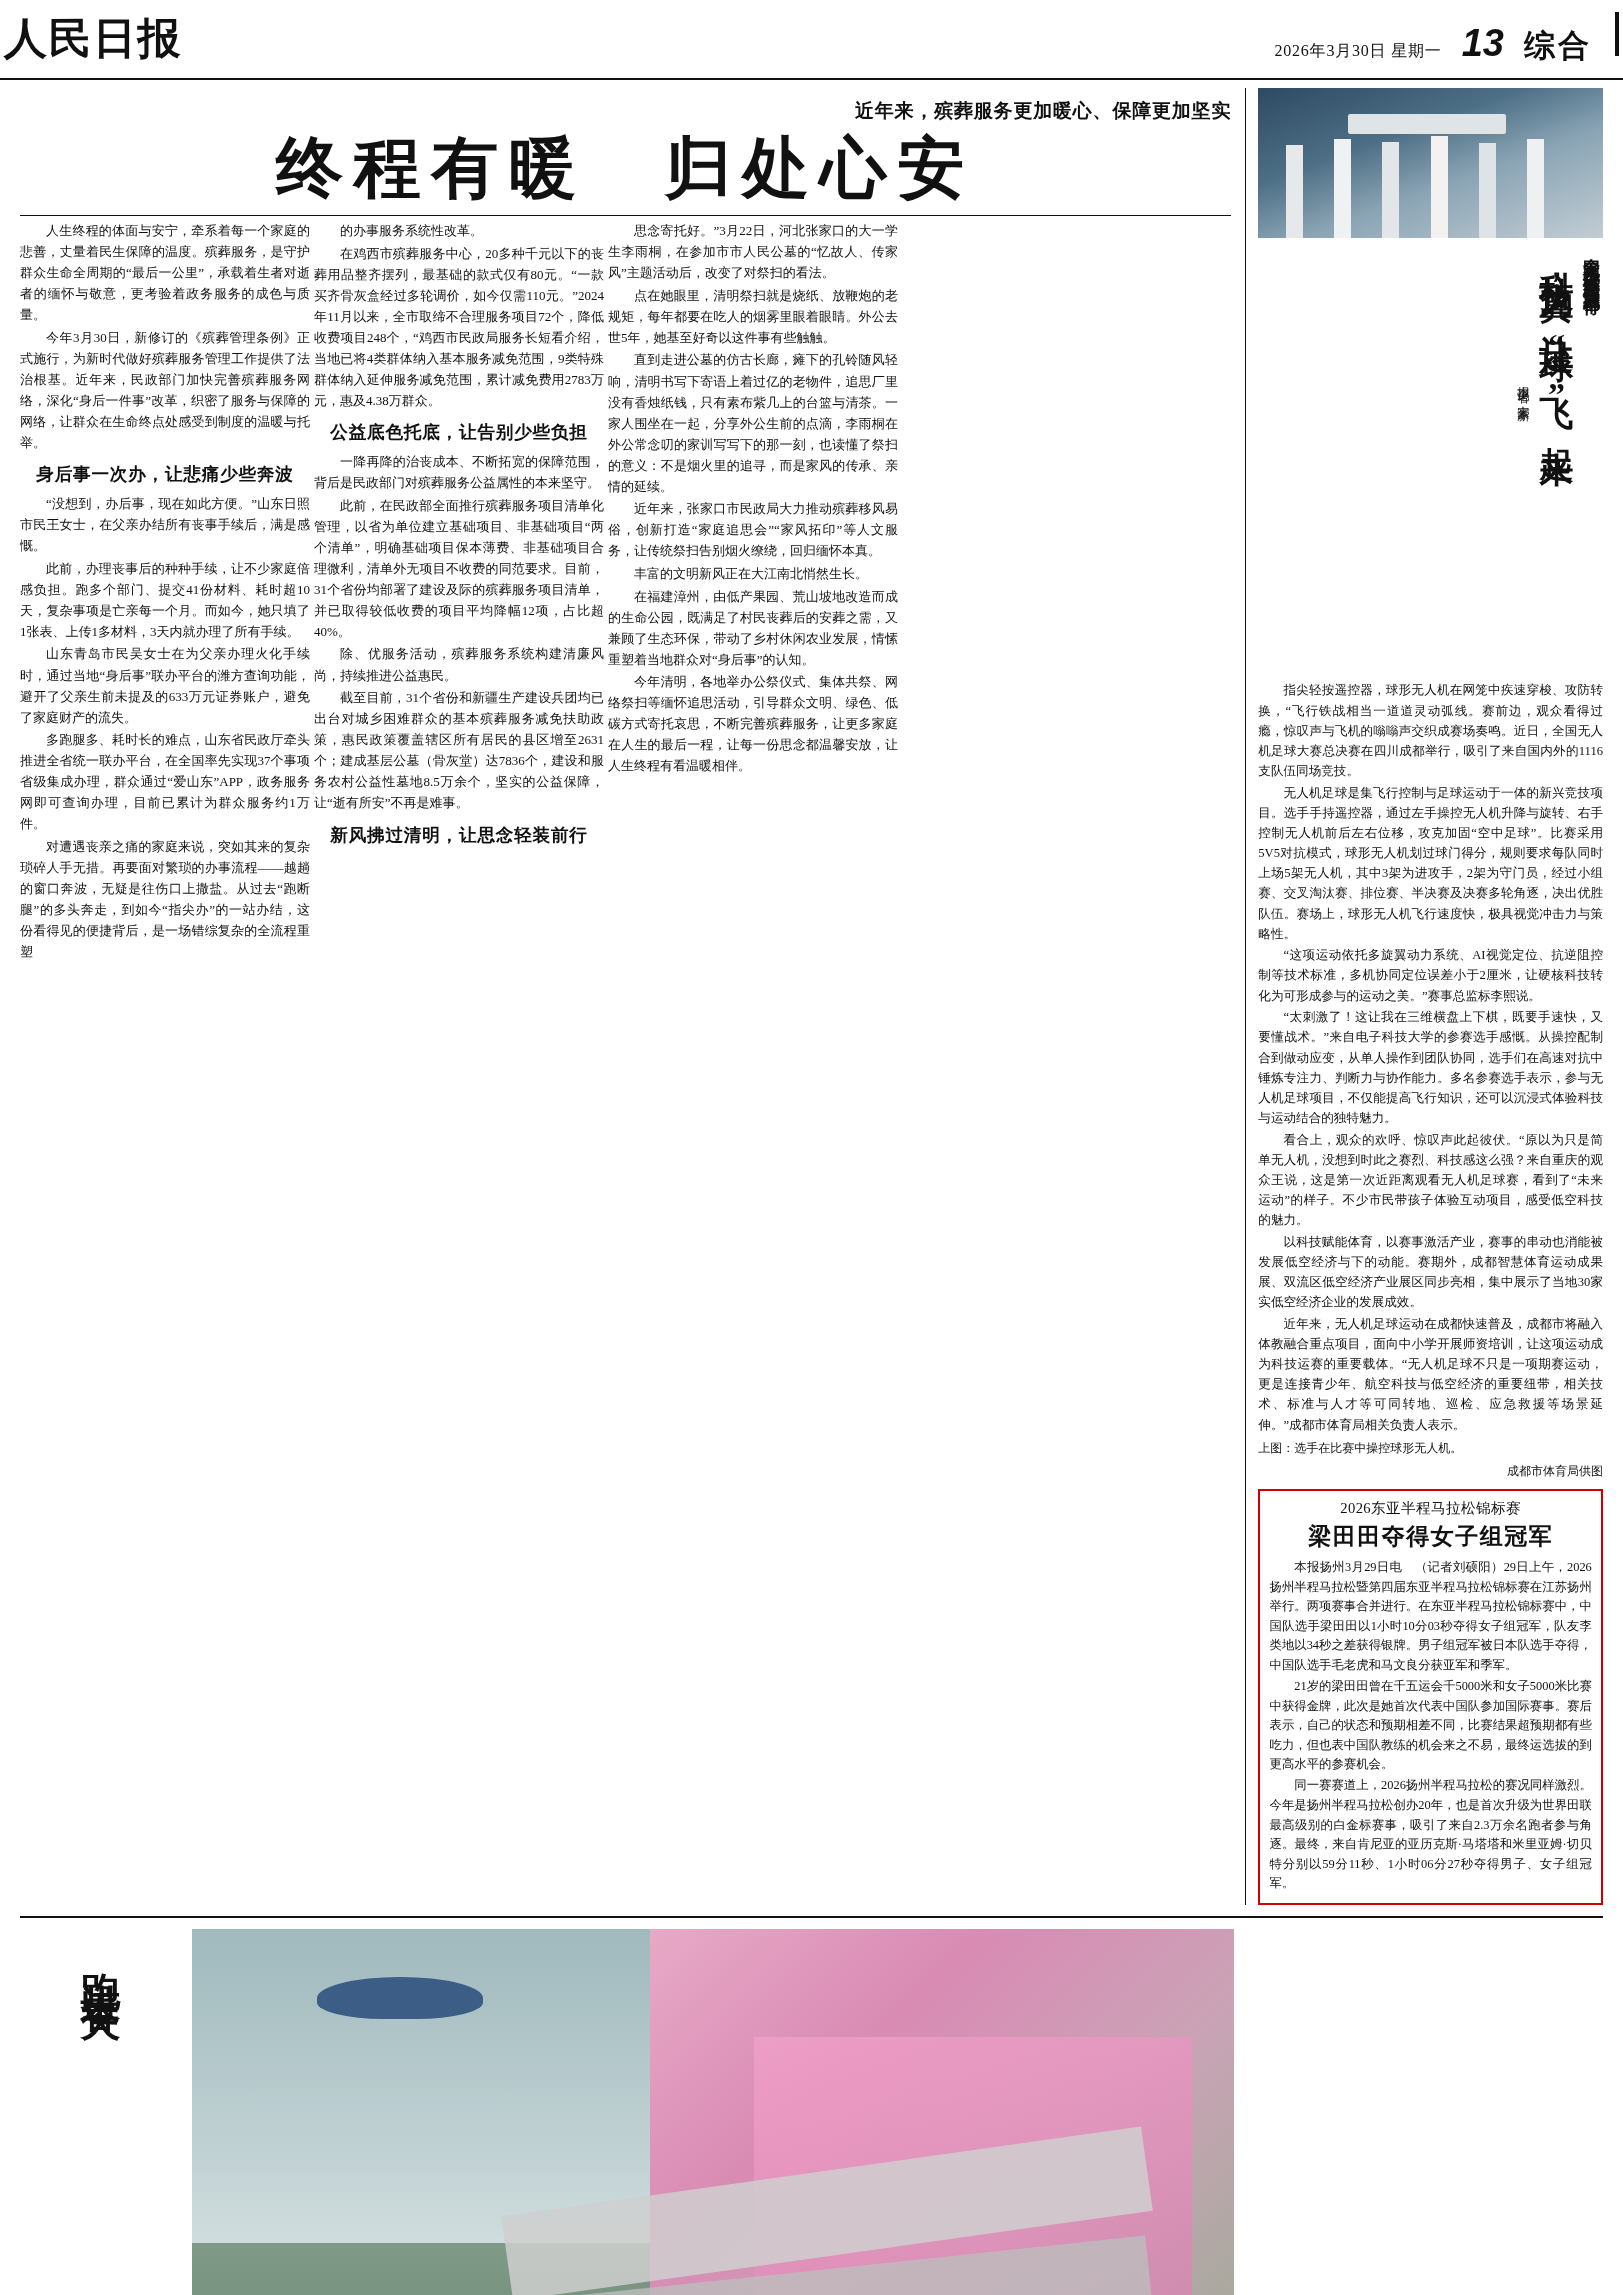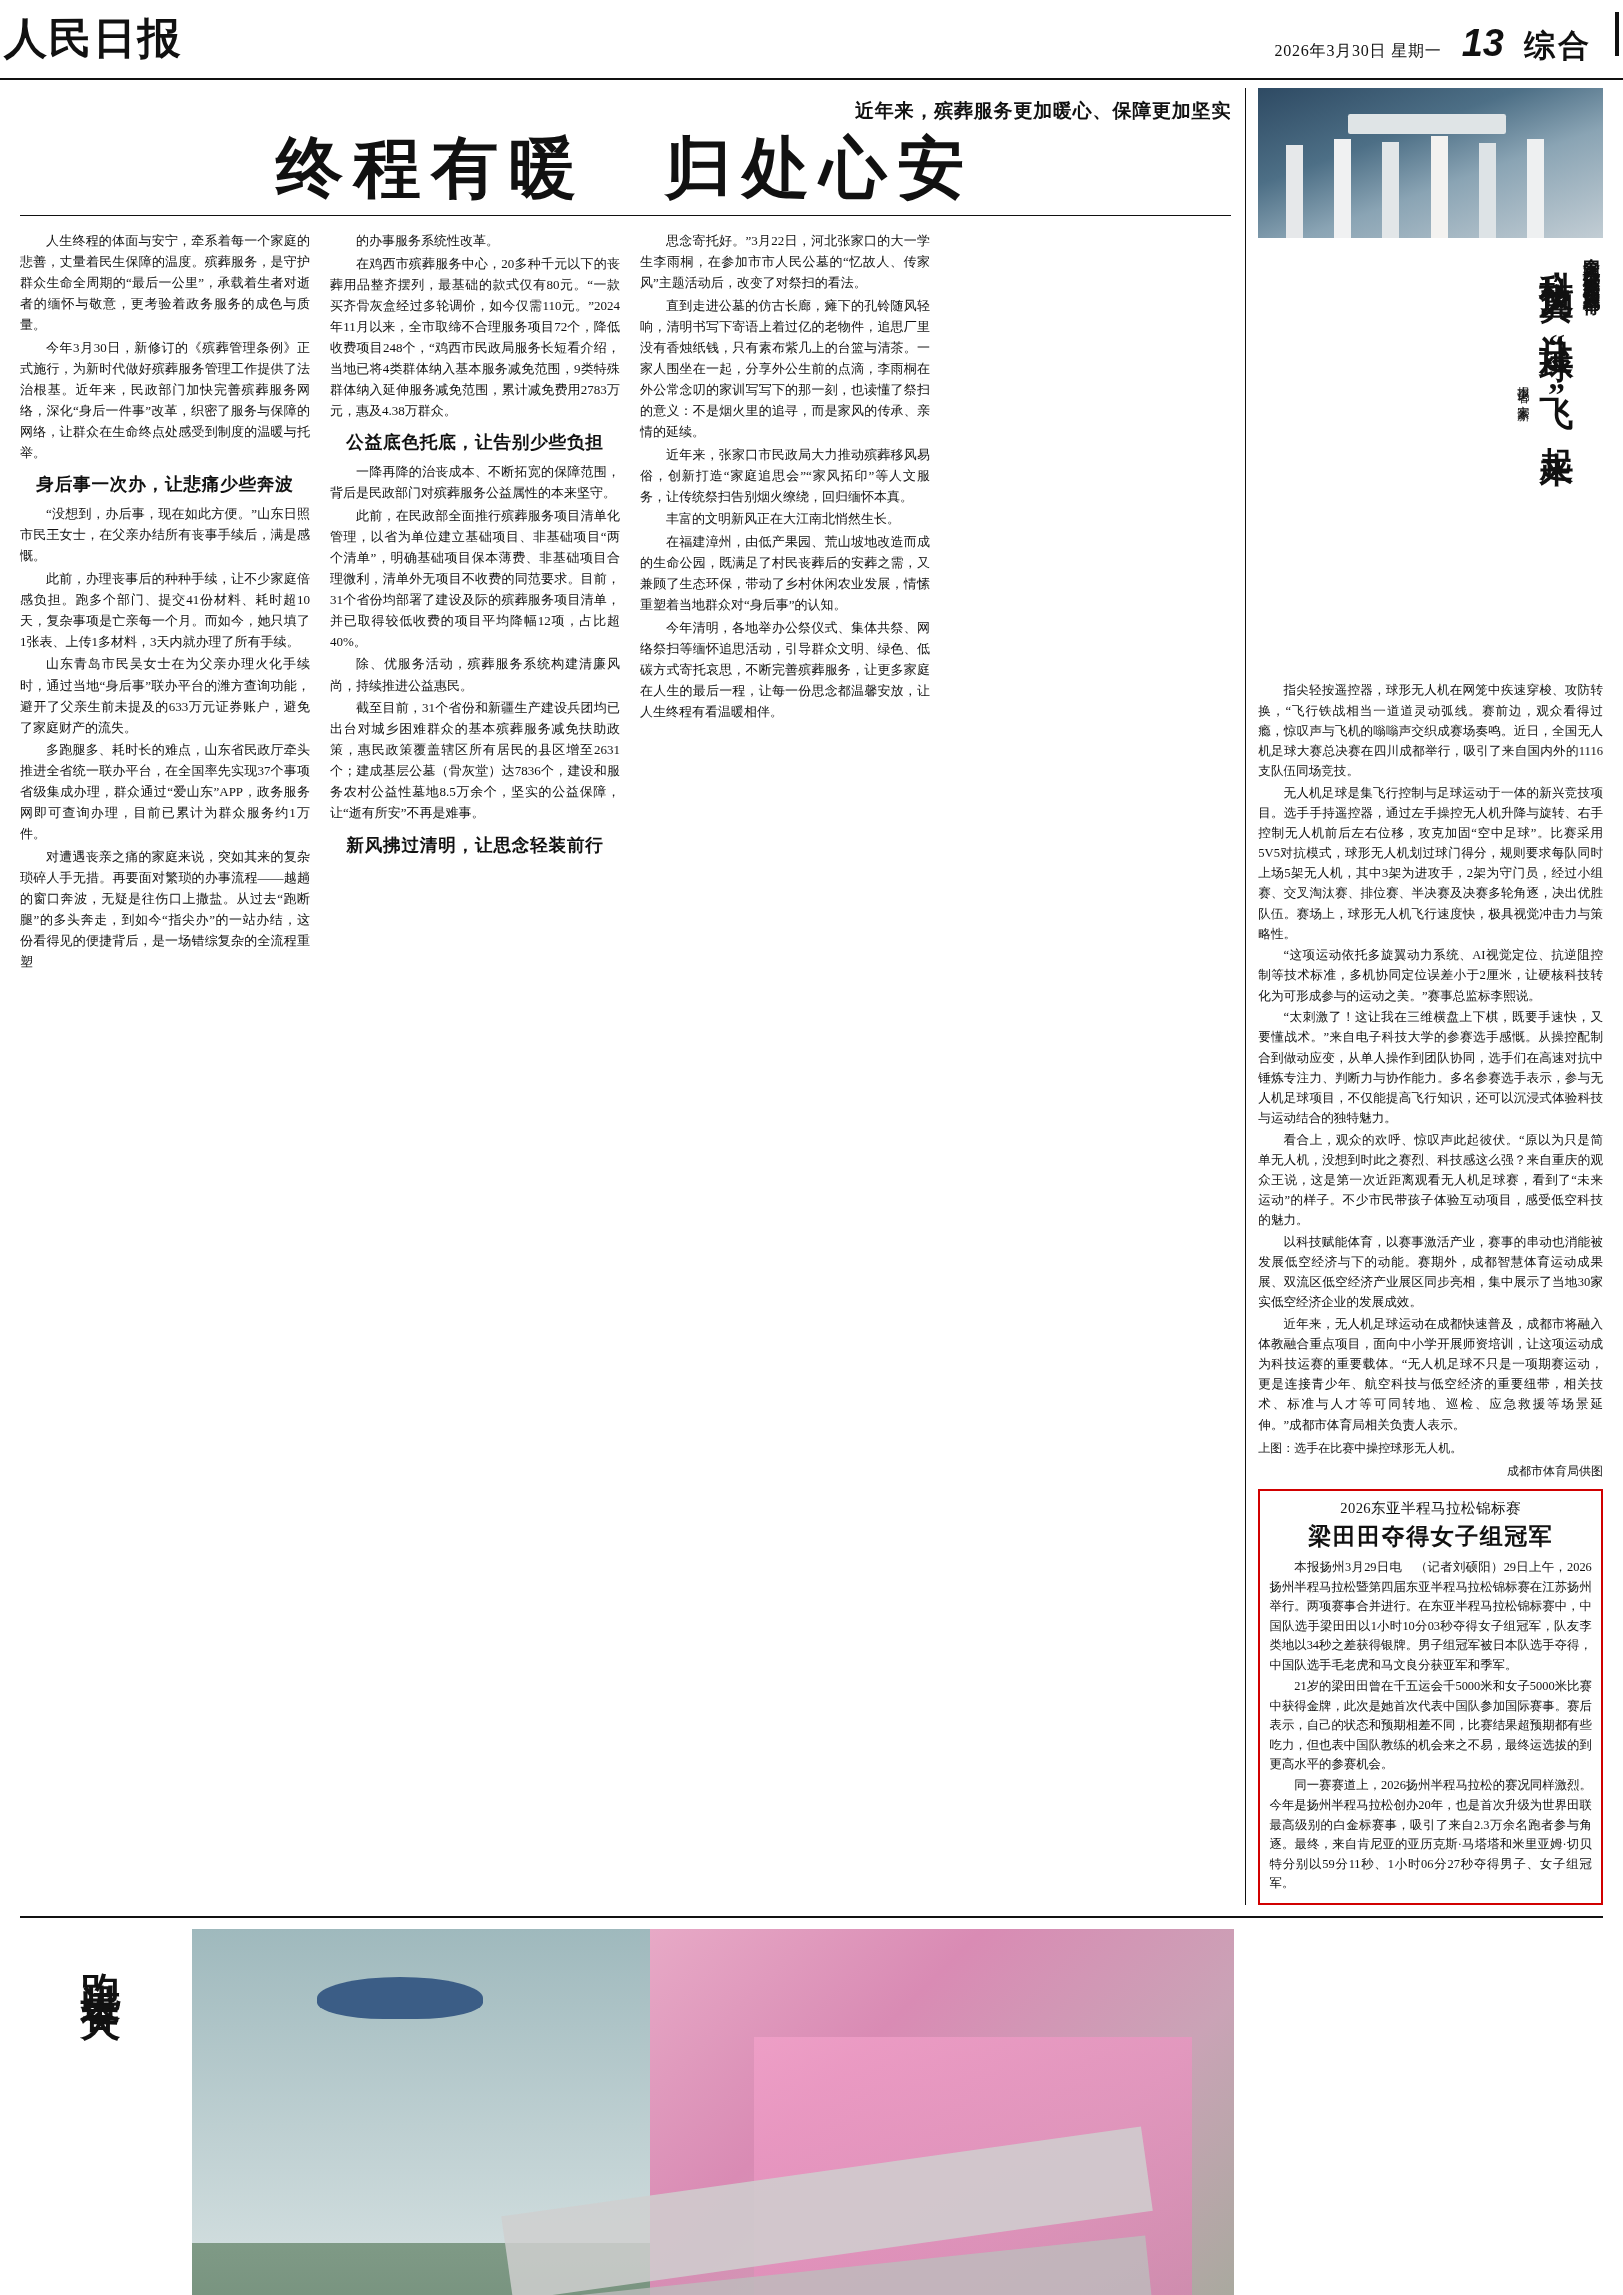"人生终程的体面与安宁，牵系着每一个家庭的悲善，丈量着民生保障的温度。殡葬服务，是" .article-cols { gap: 20px -> 4px; padding-top: 14px -> 4px }
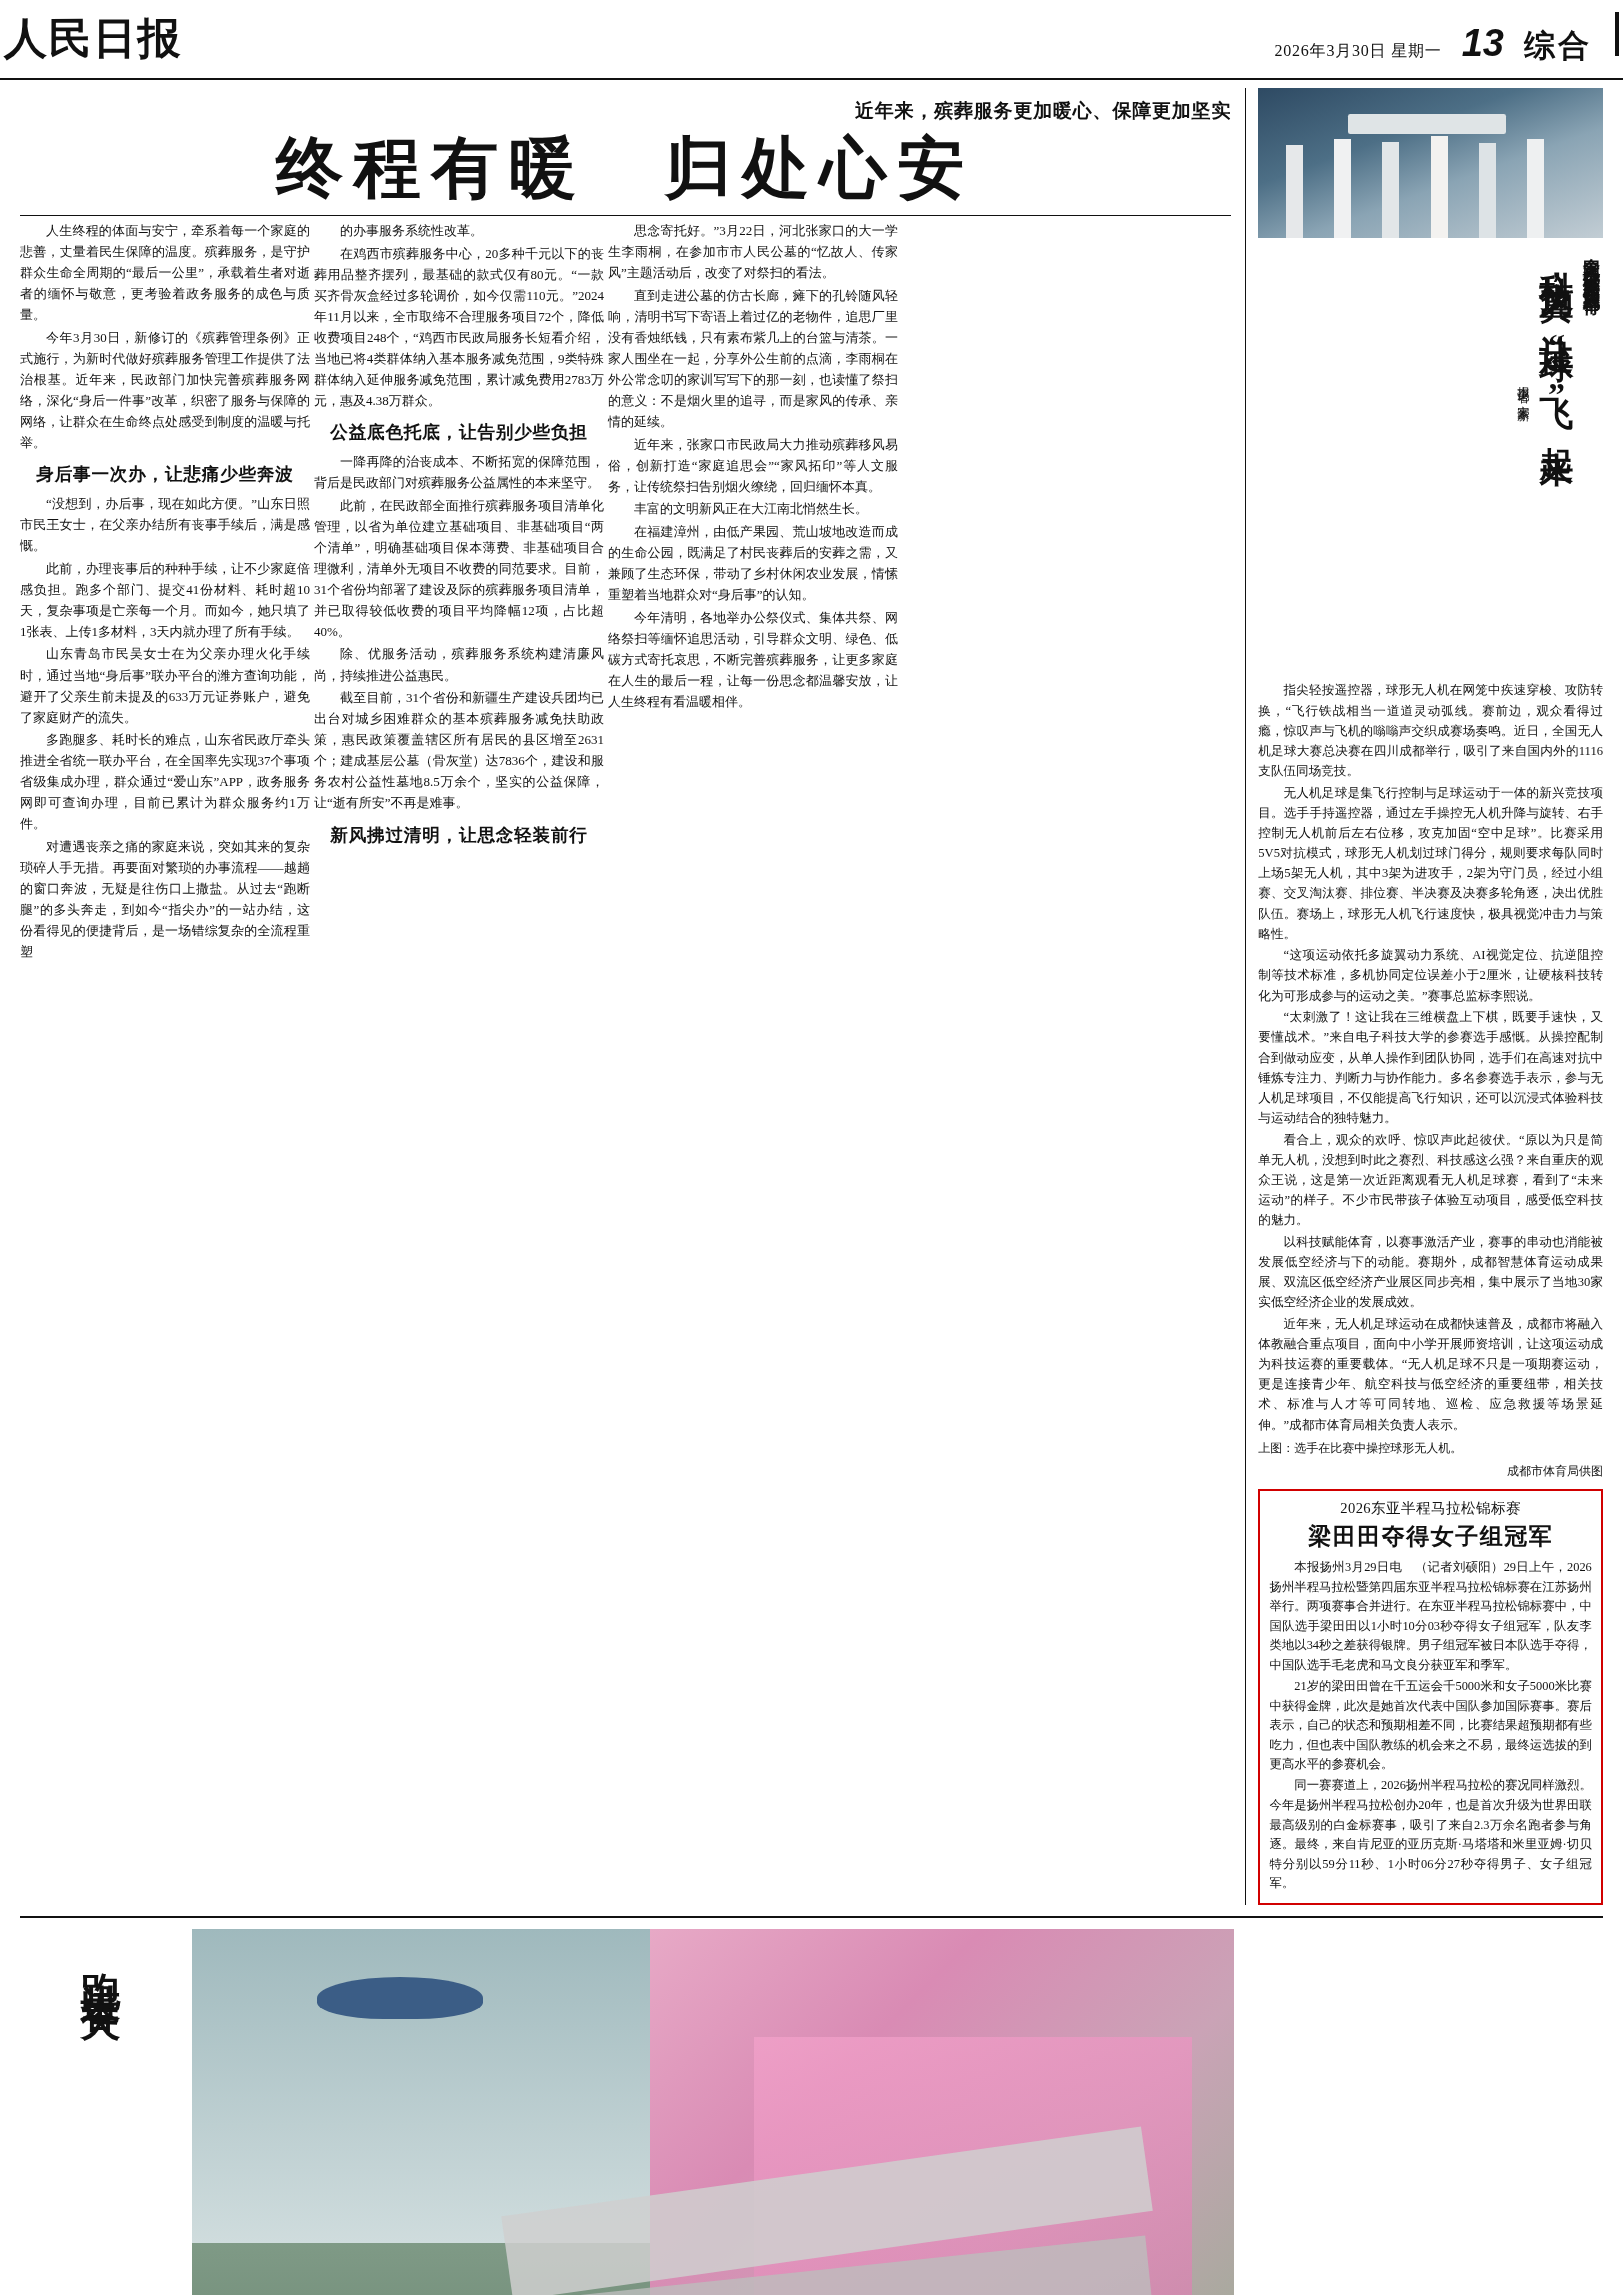"点在她眼里，清明祭扫就是烧纸、放鞭炮的老规矩，每年都要在吃人的烟雾里眼着眼睛。外" p { html: none -> <p>点在她眼里，清明祭扫就是烧纸、放鞭炮的老规矩，每年都要在吃人的烟雾里眼着眼睛。外公去世5年，她基至好奇以这件事有些触触。</p> }
